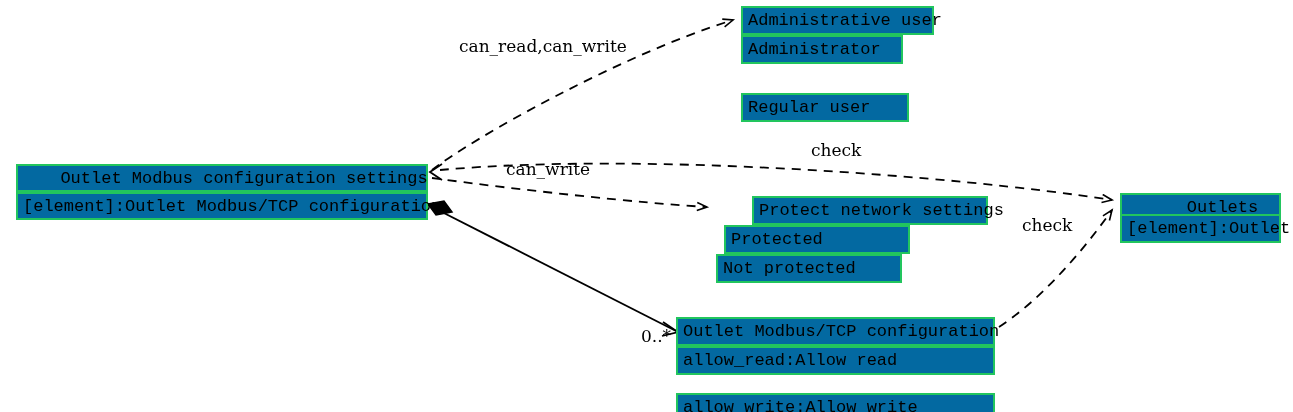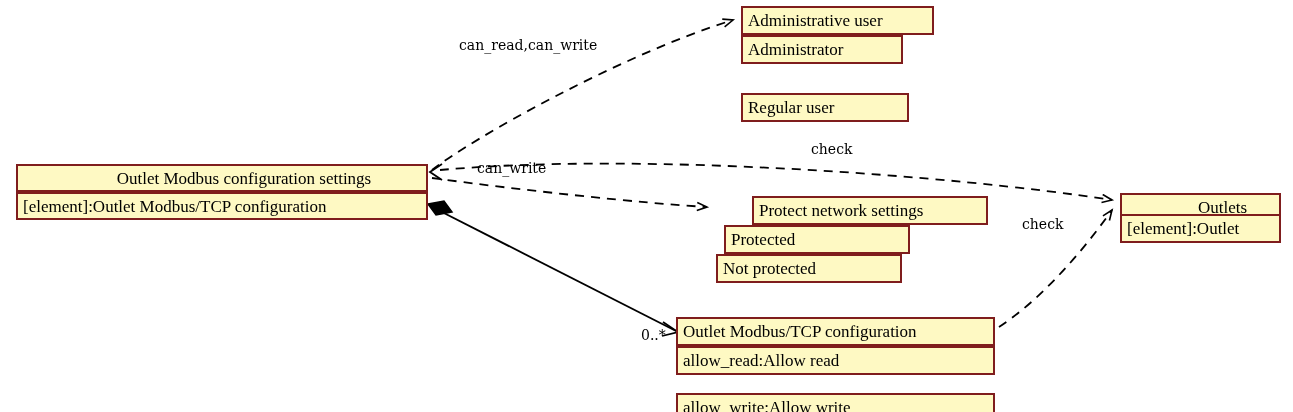"Administrative user" .uml-row { background: #fef9c3 -> #0369a1; border: 2px solid #7f1d1d -> 2px solid #22c55e; font-family: Liberation Serif, serif -> Liberation Mono, monospace }
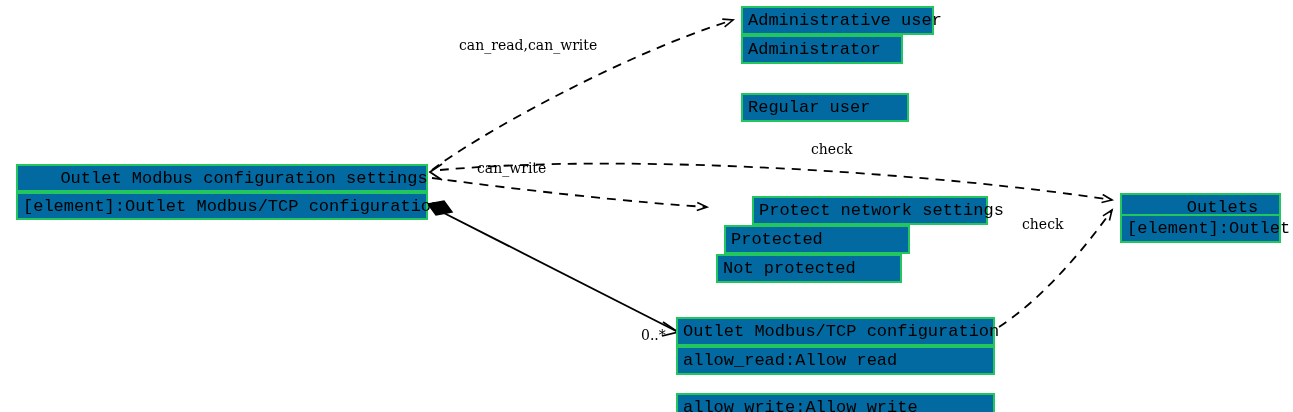"can_read,can_write" .edge-label { font-size: 14px -> 17px }
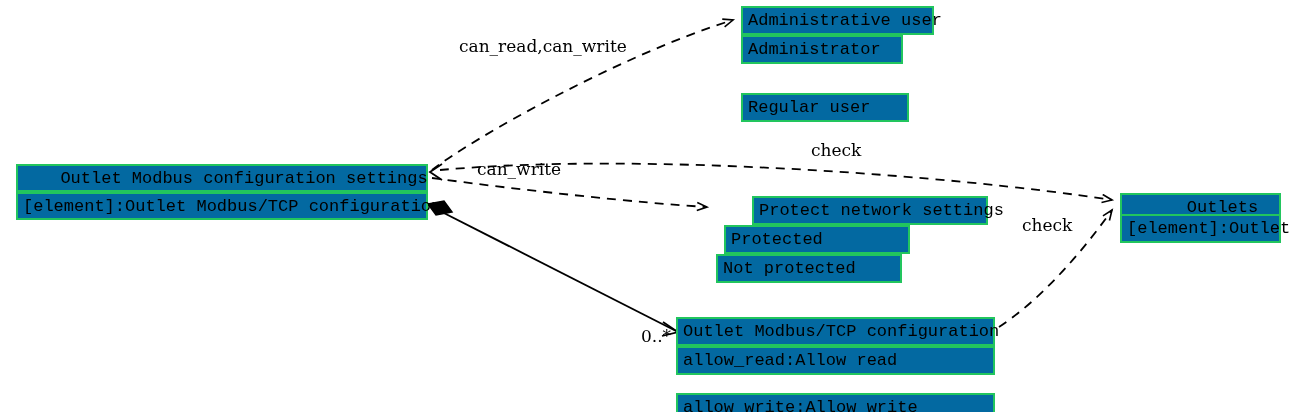"can_write" div.edge-label { left: 477px -> 506px }
